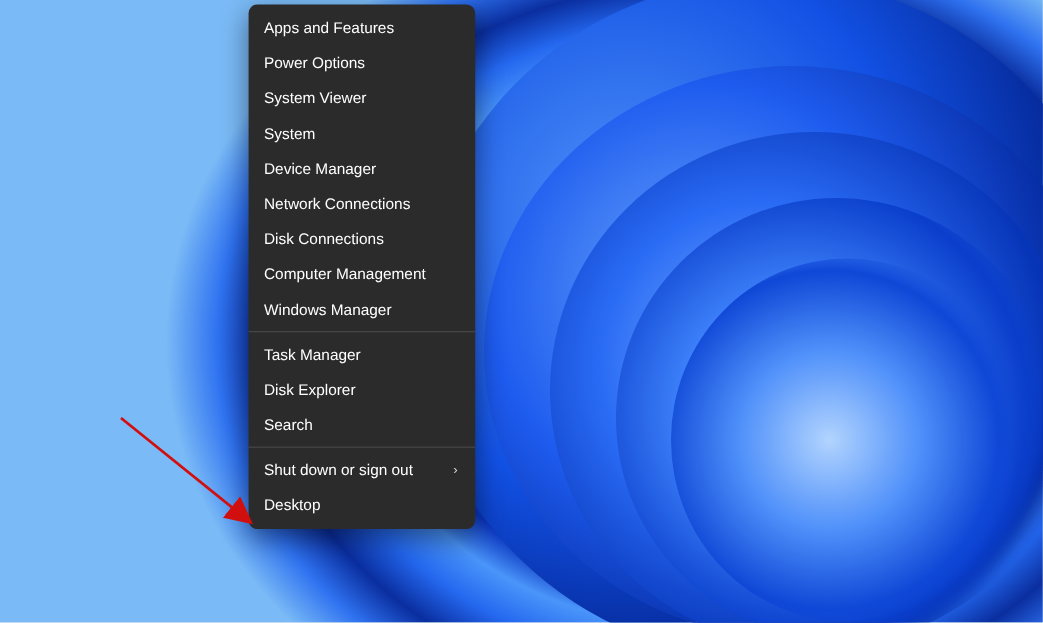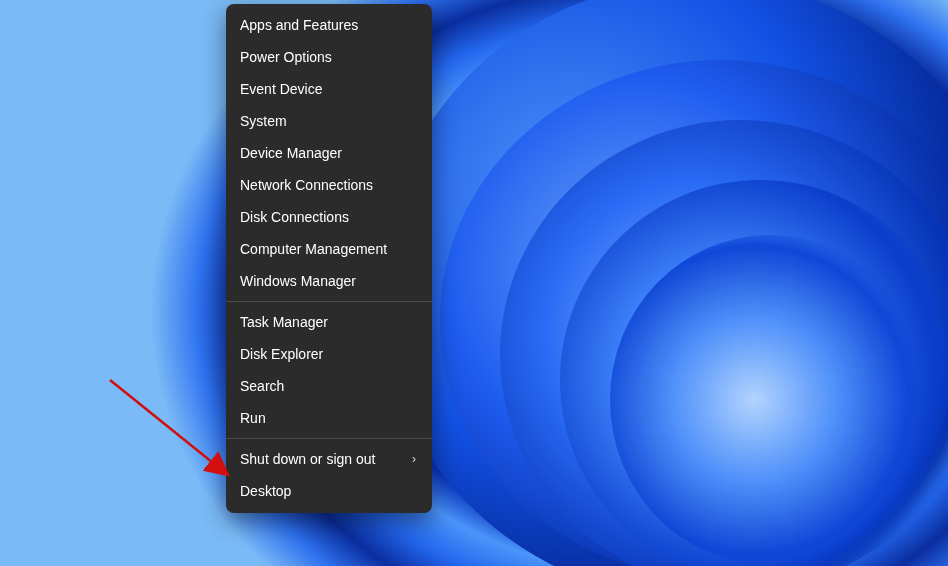"Event Device" span { text: Event Device -> System Viewer }
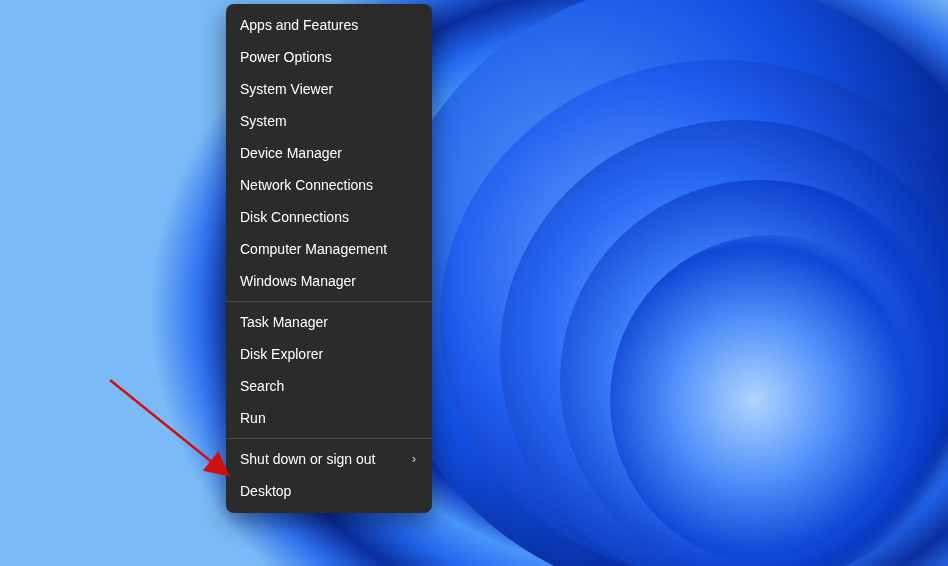"Run" div.menu-item { html: <div> <span>Run</span> </div> -> none }
